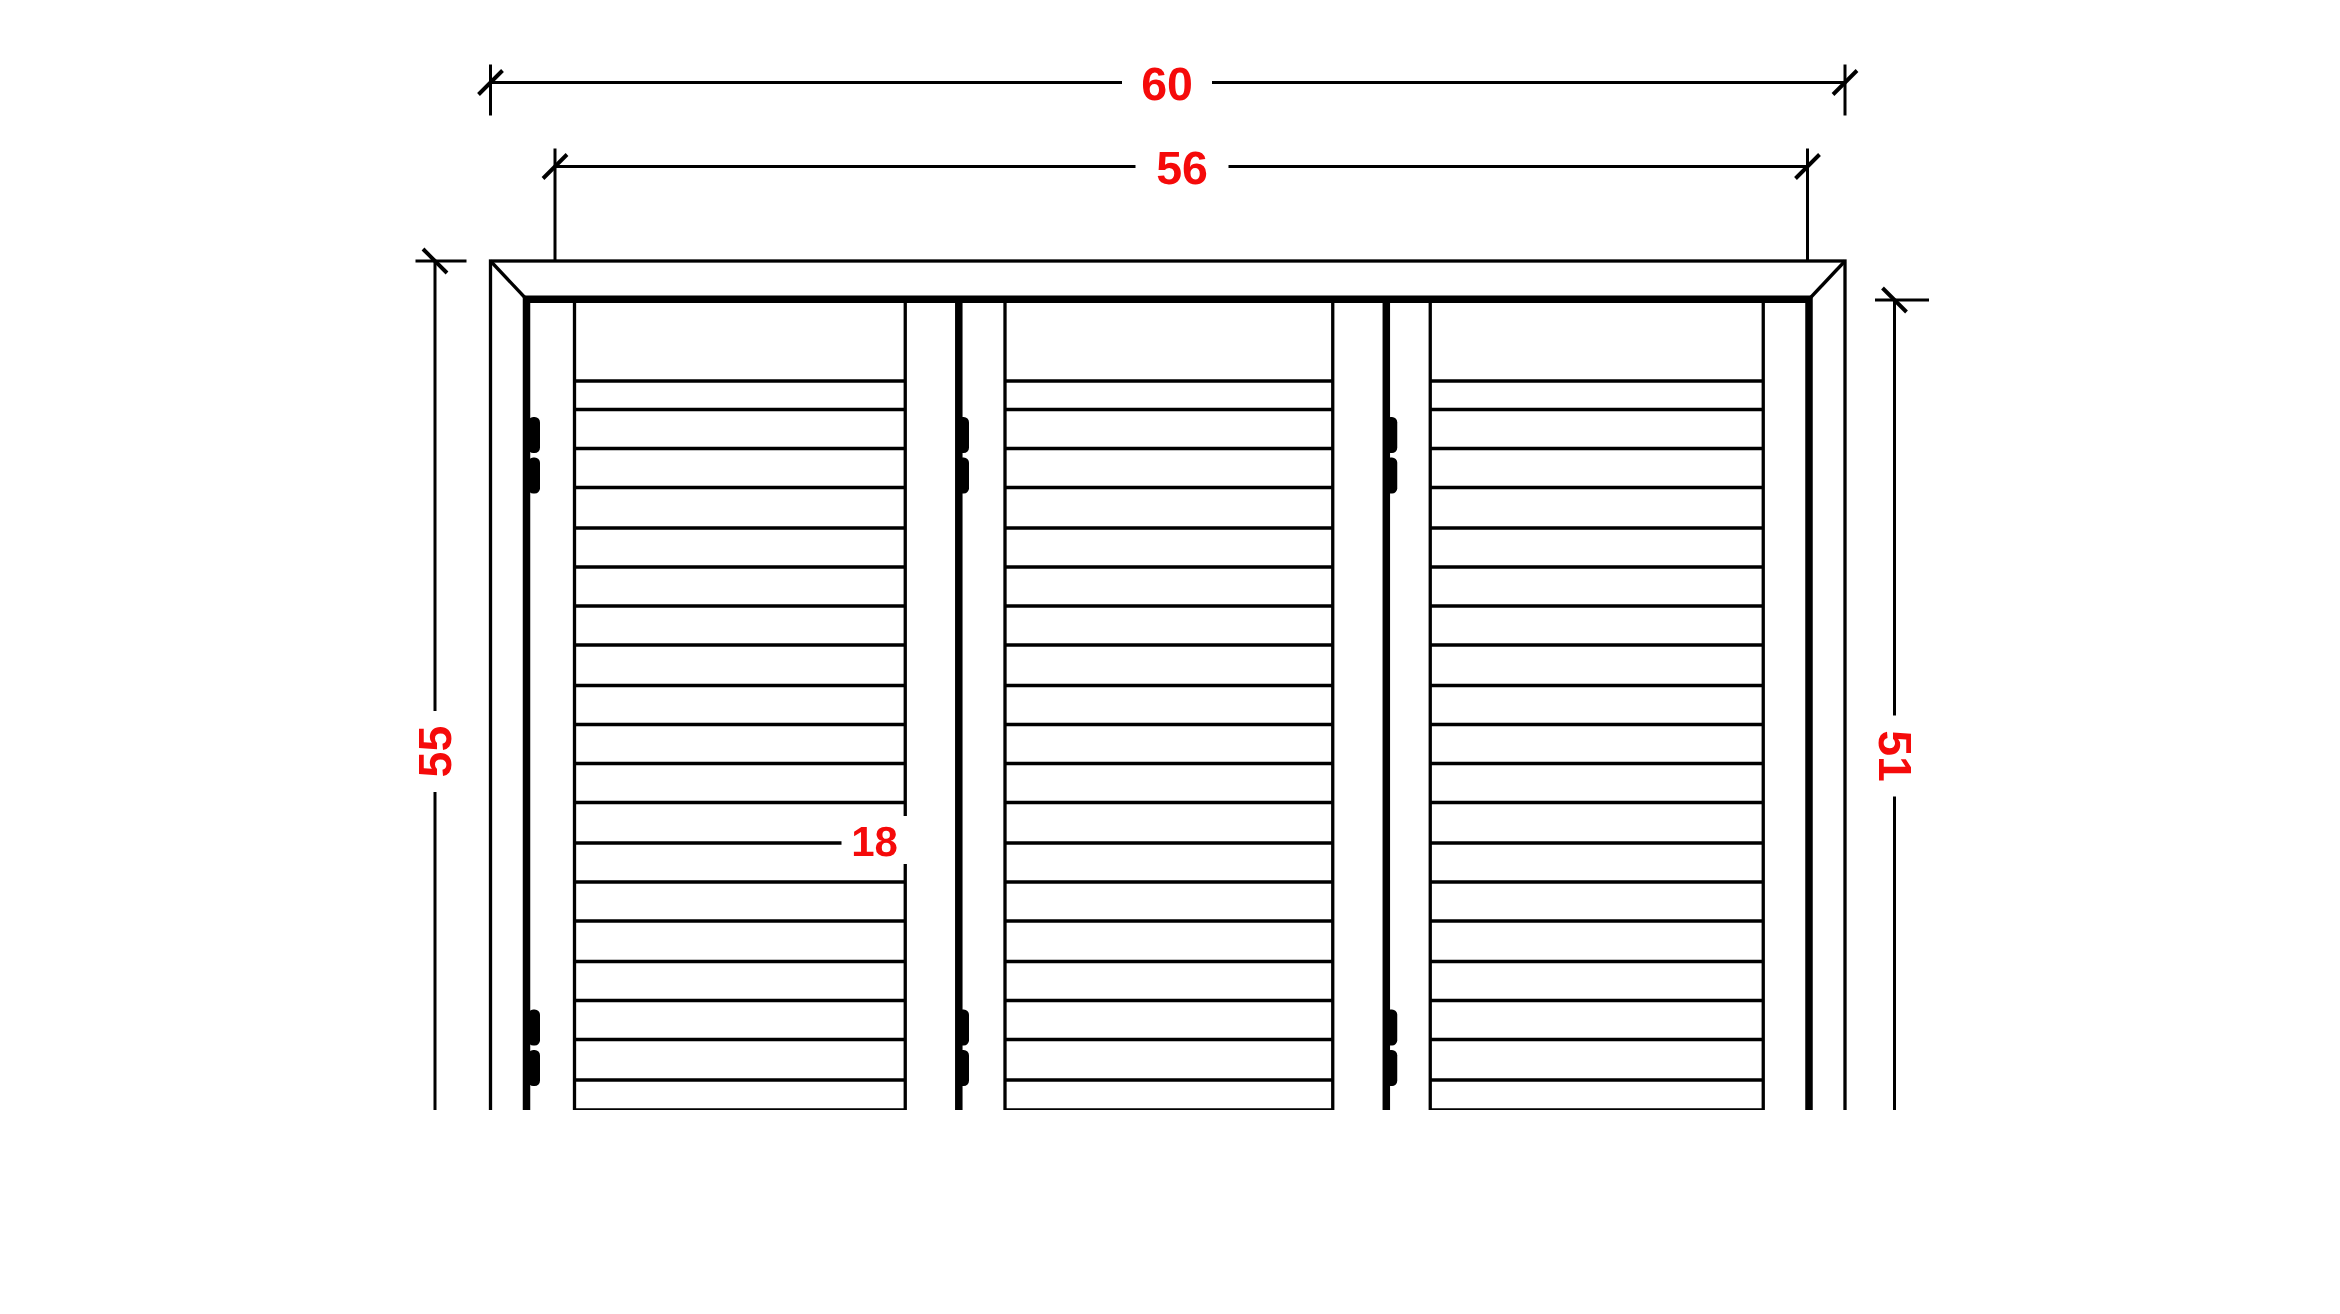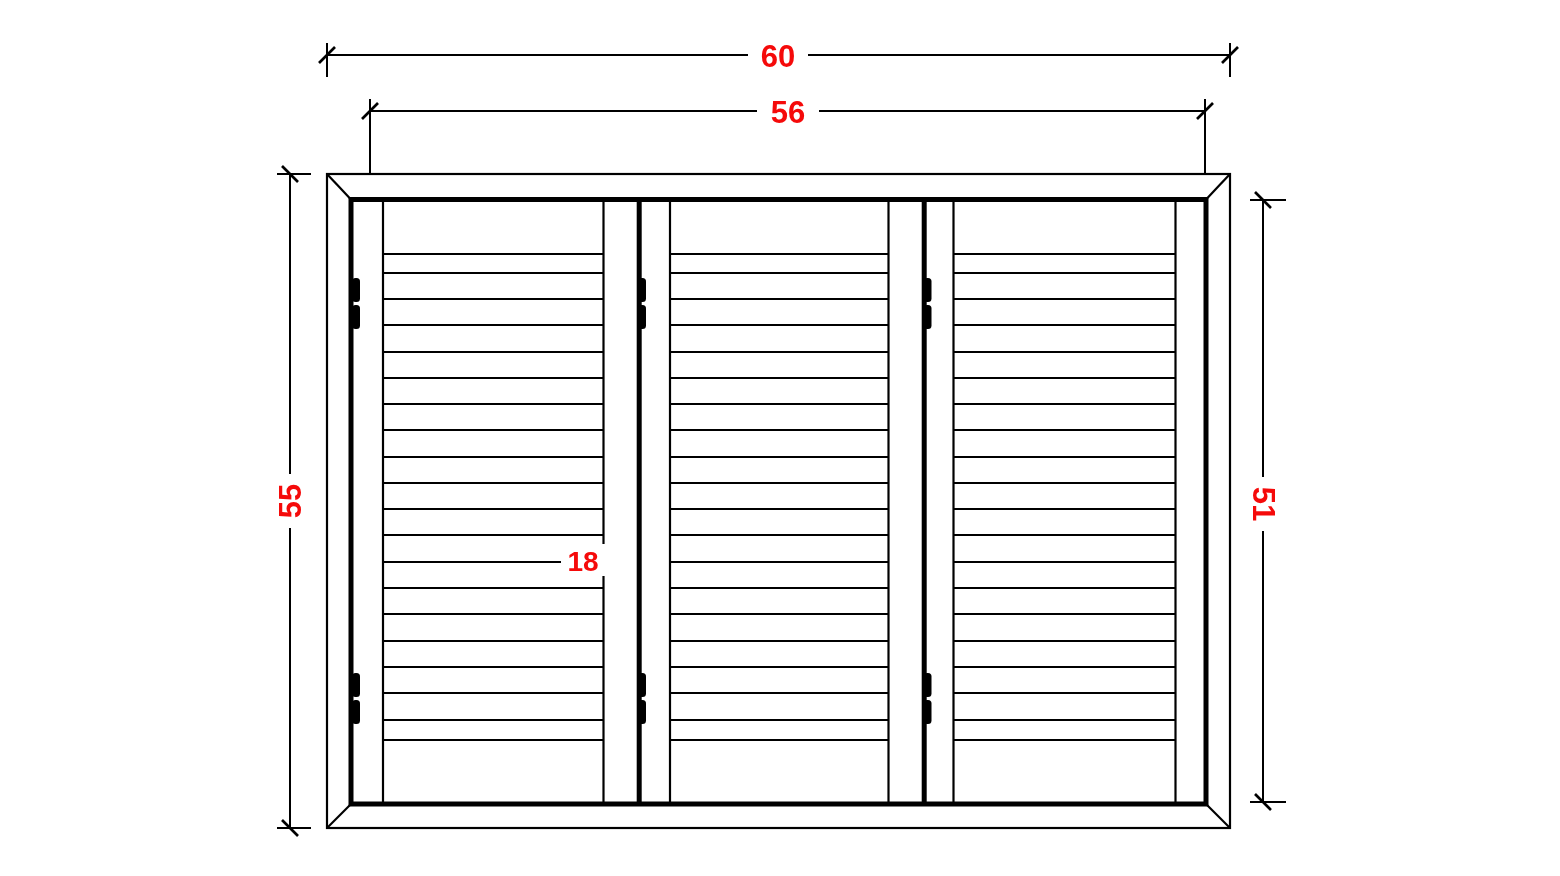"60" .canvas { height: 876px -> 740px }
